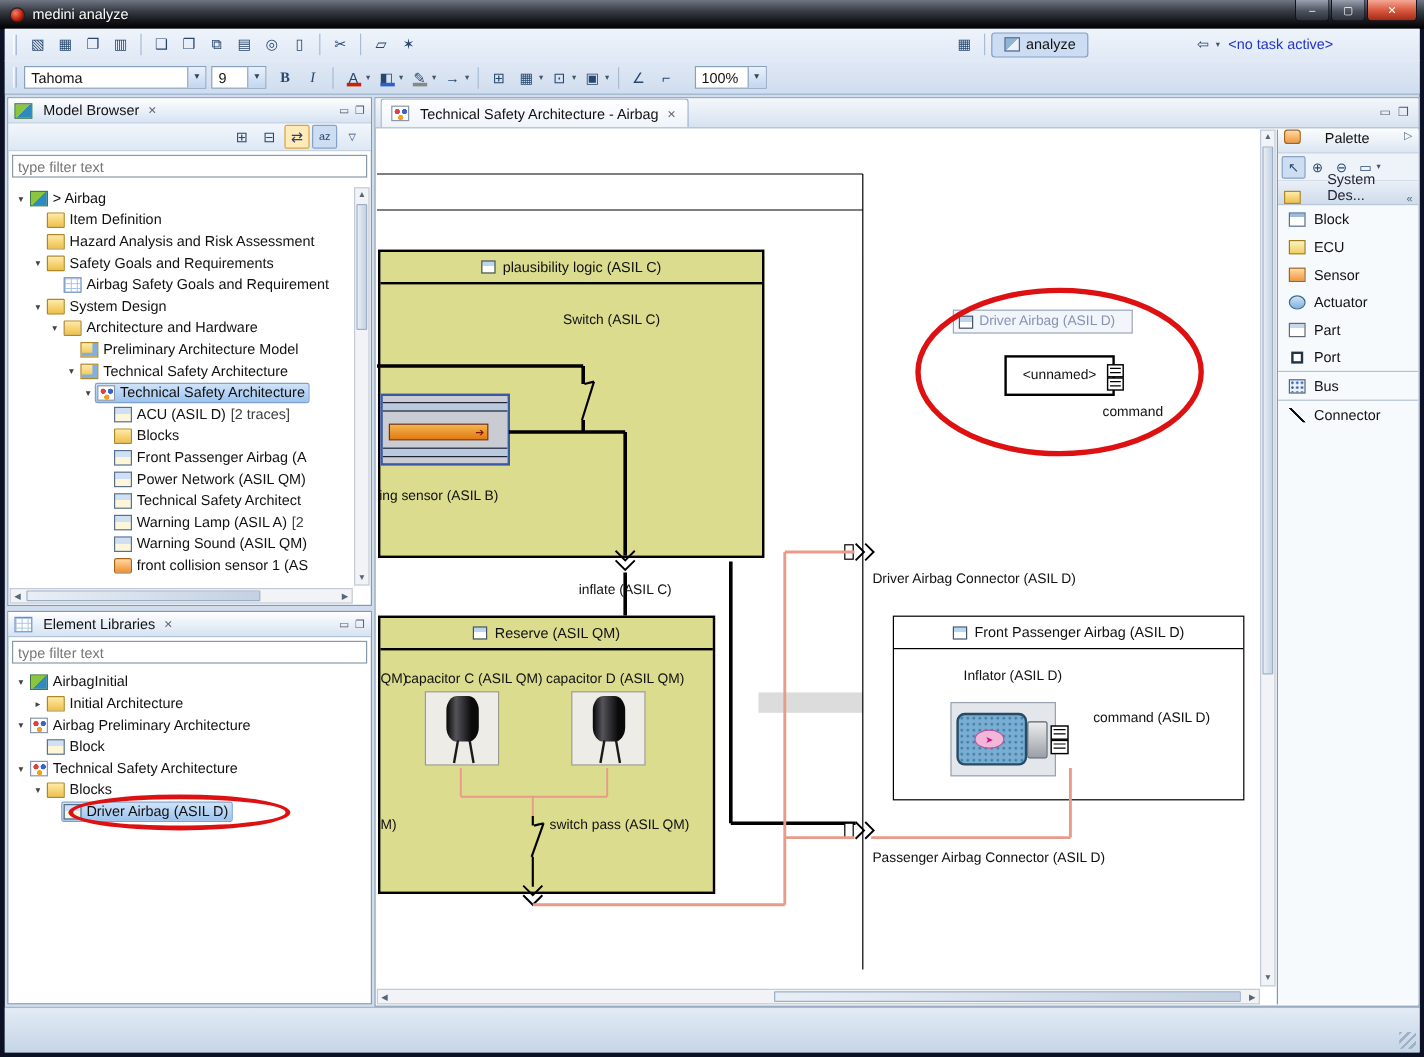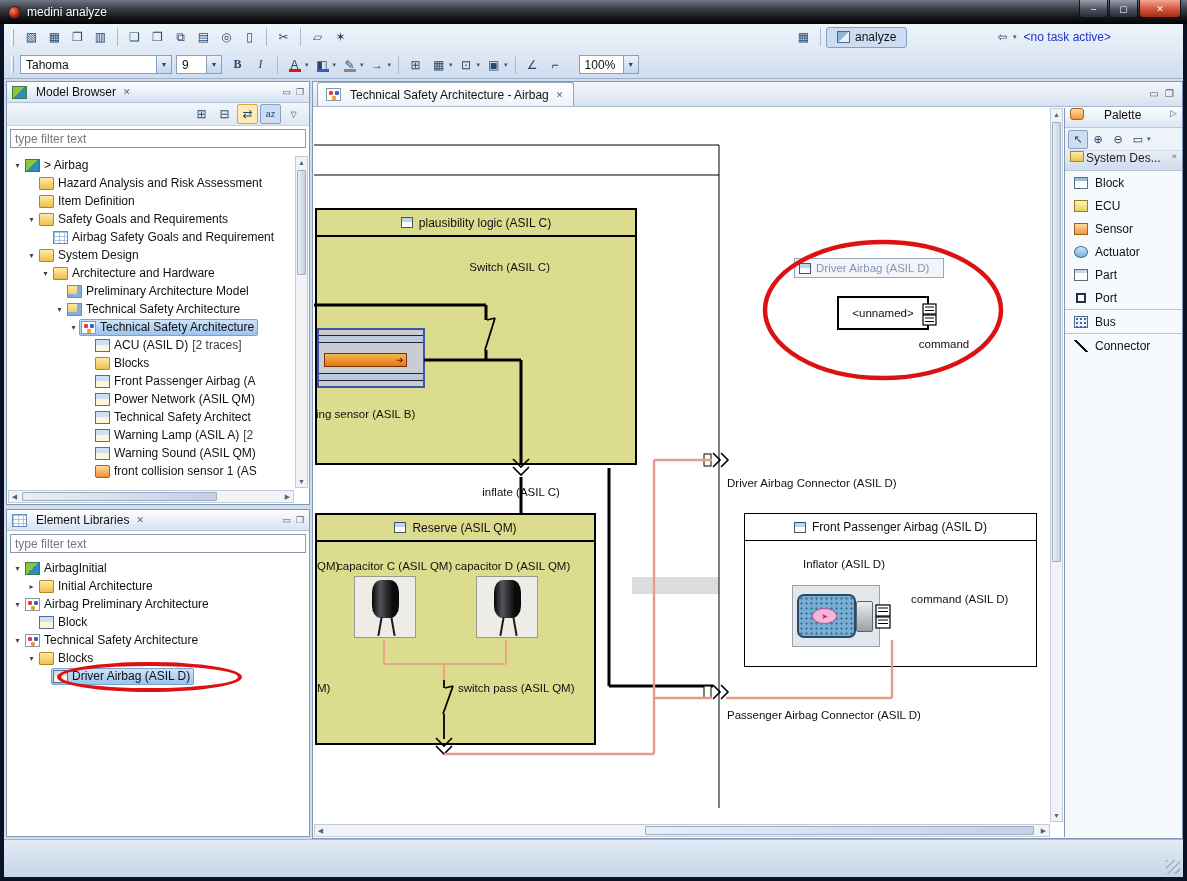"System Des..." .pal-drawer { align-items: flex-start -> flex-end; gap: 2px -> 22px }
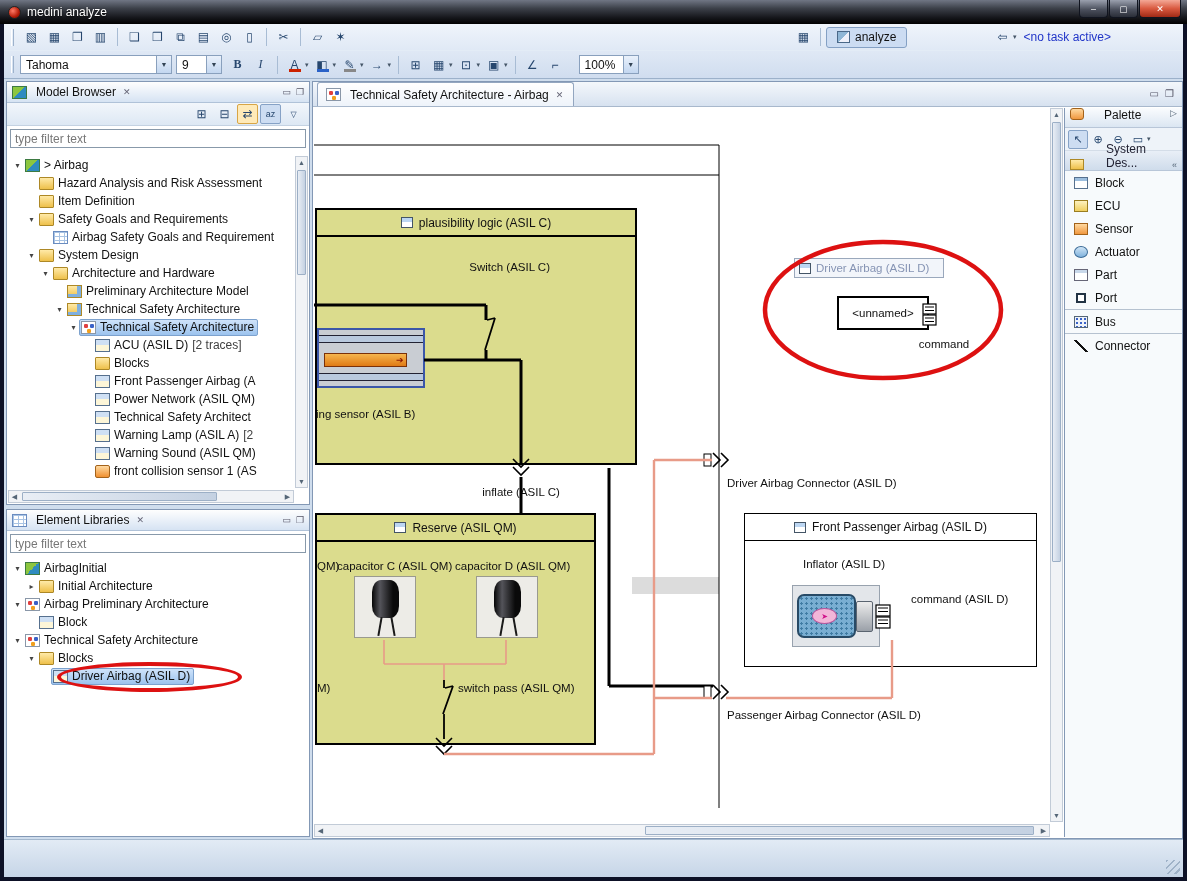"Hazard Analysis and Risk Assessment" div.trowi { order: before "Item Definition" -> after "Item Definition" }
